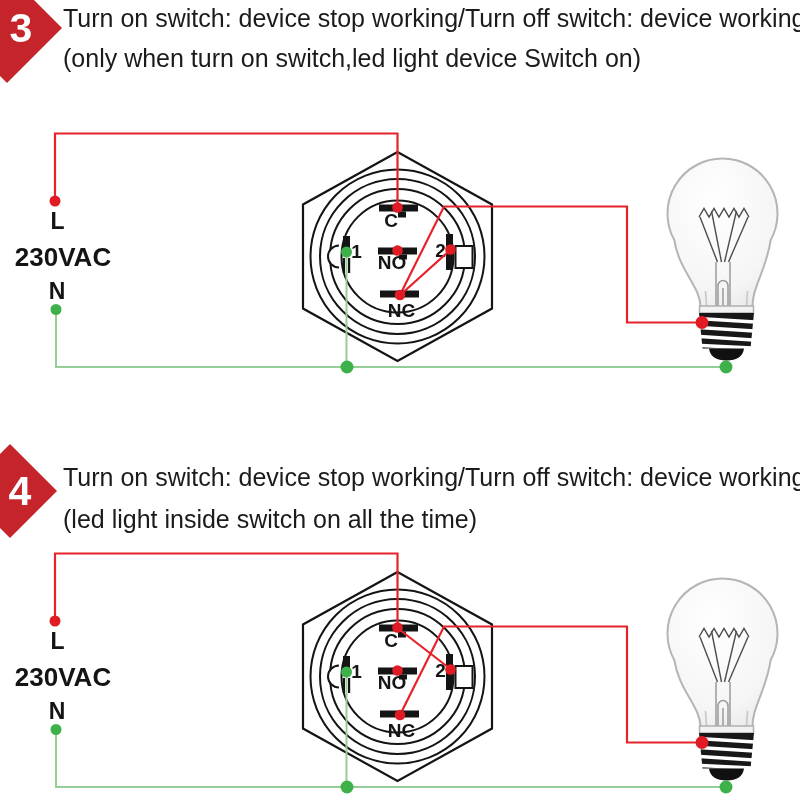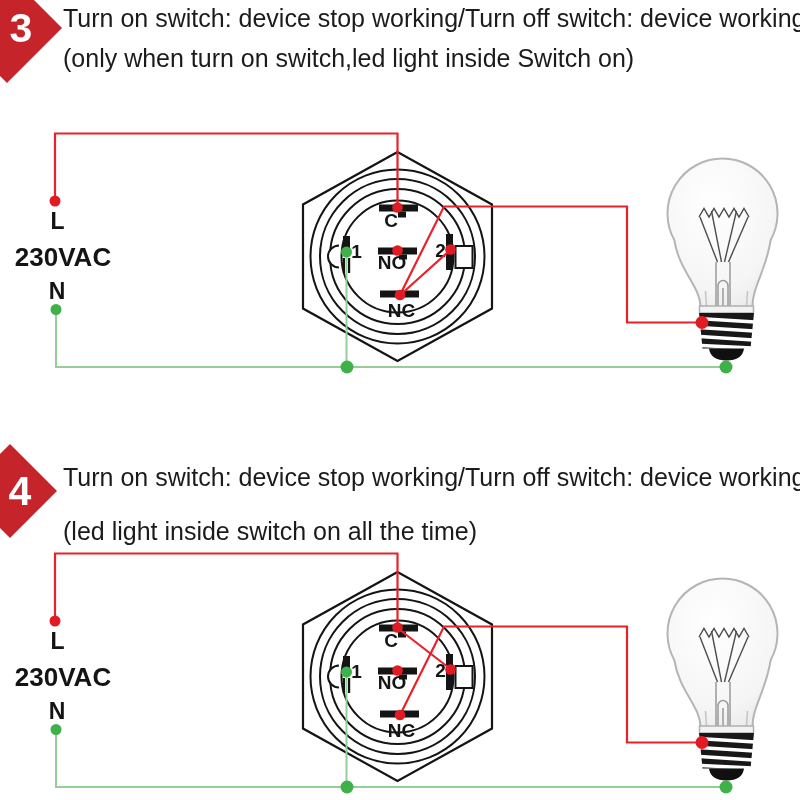"(only when turn on switch,led" div.caption { text: inside -> device }
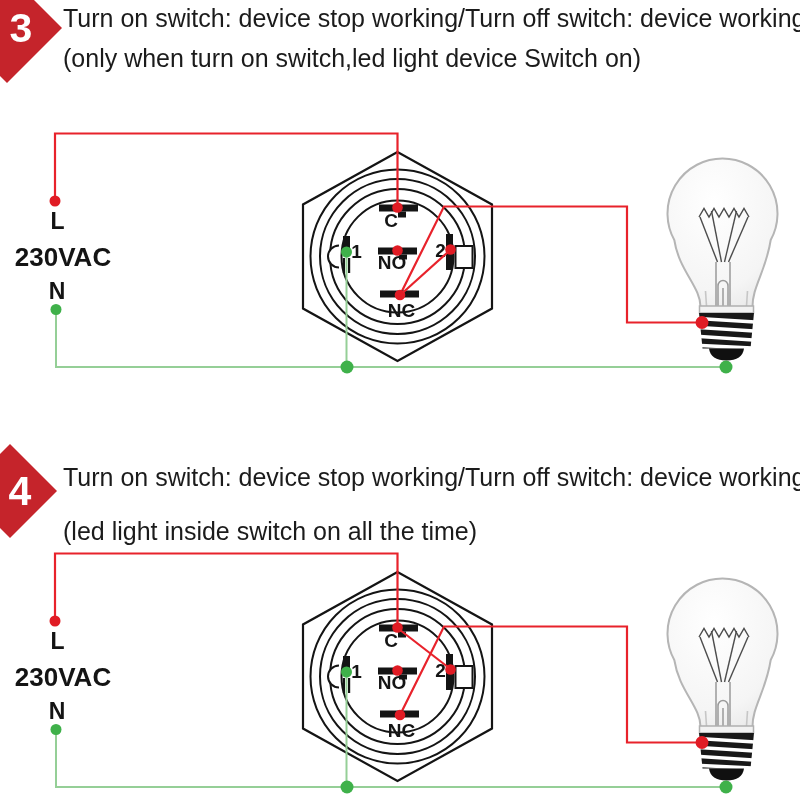"(led light inside switch on" #cap4-2 { top: 517px -> 505px }
